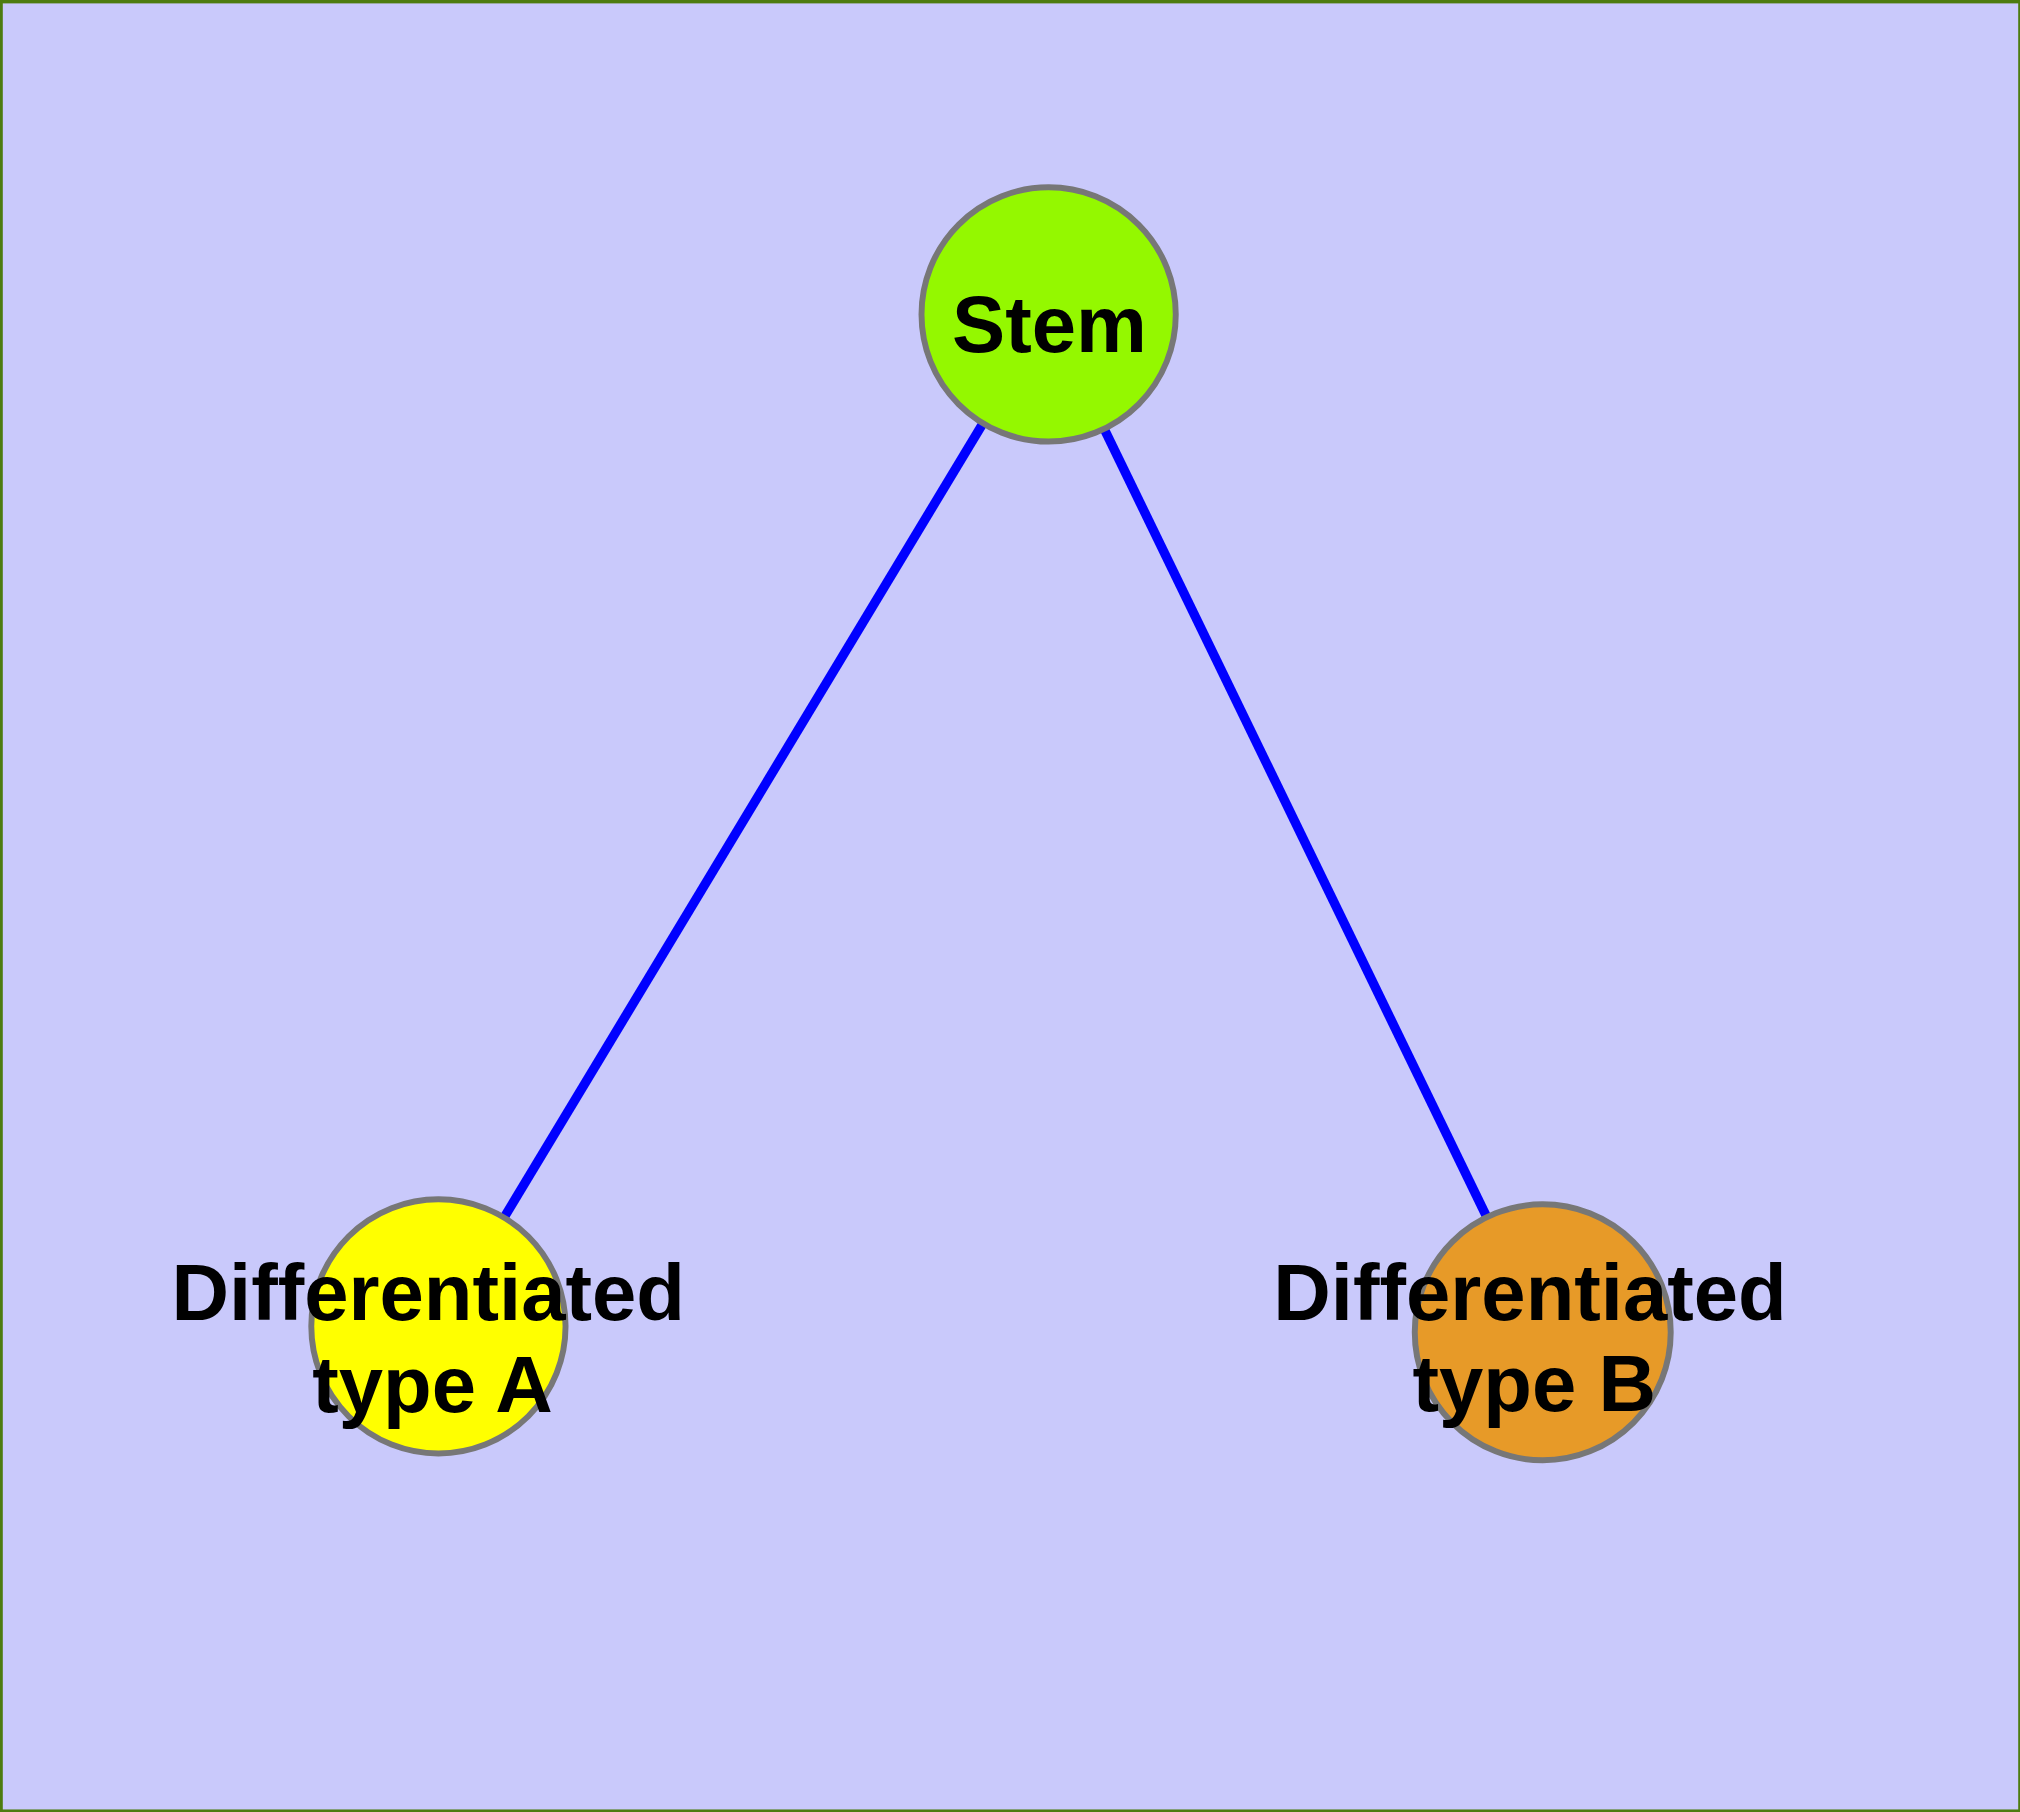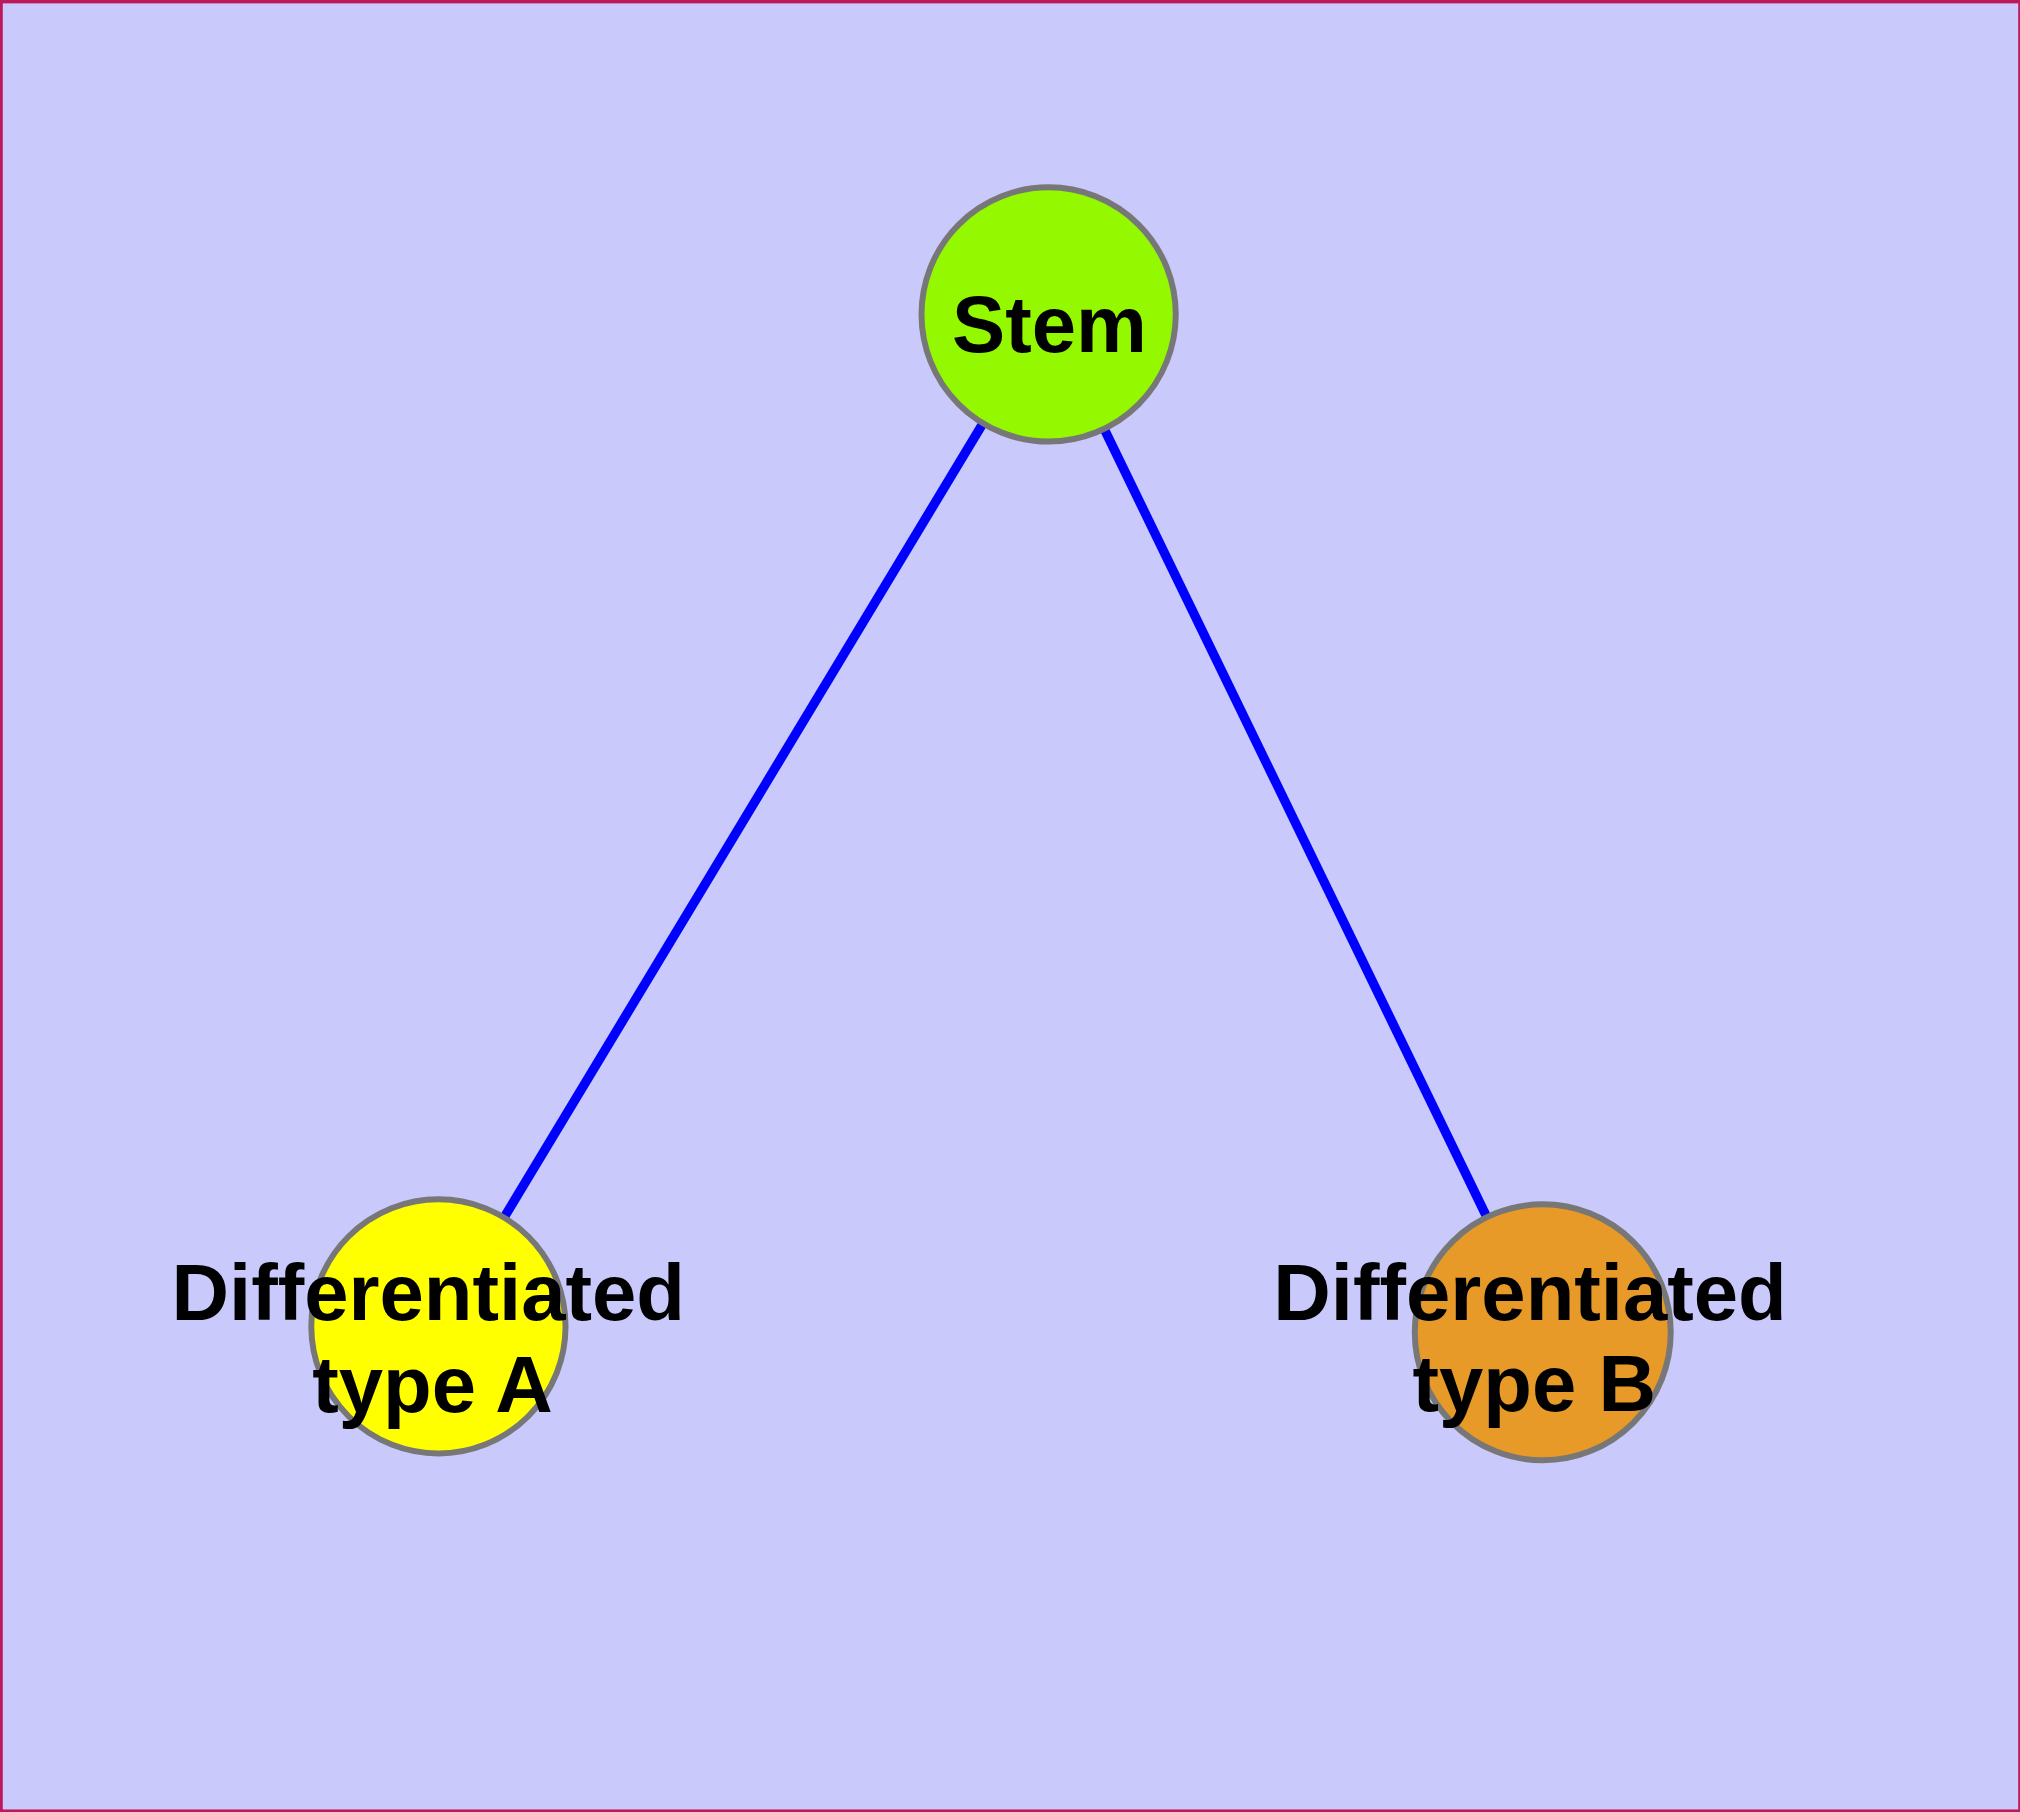"Stem" .canvas-wrap { background: #be185d -> #4d7c0f }
